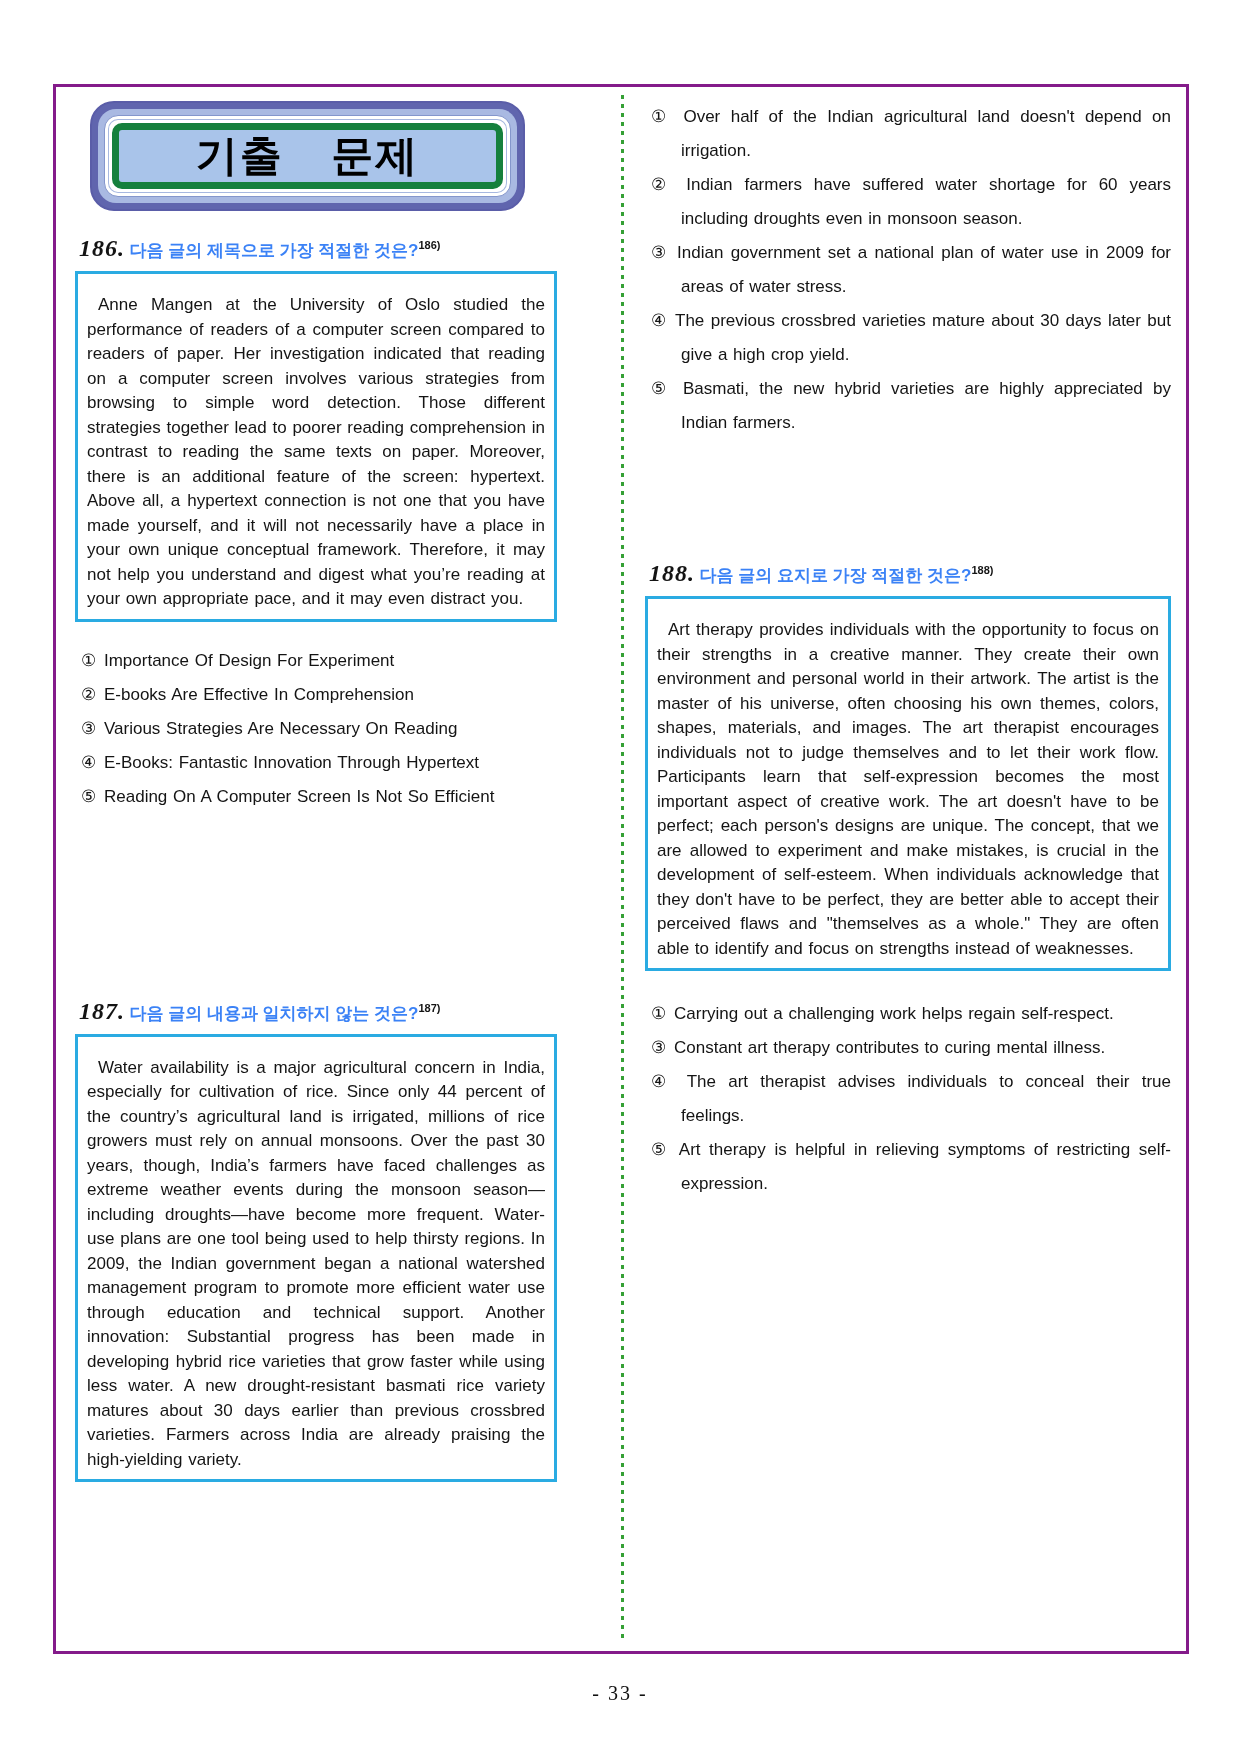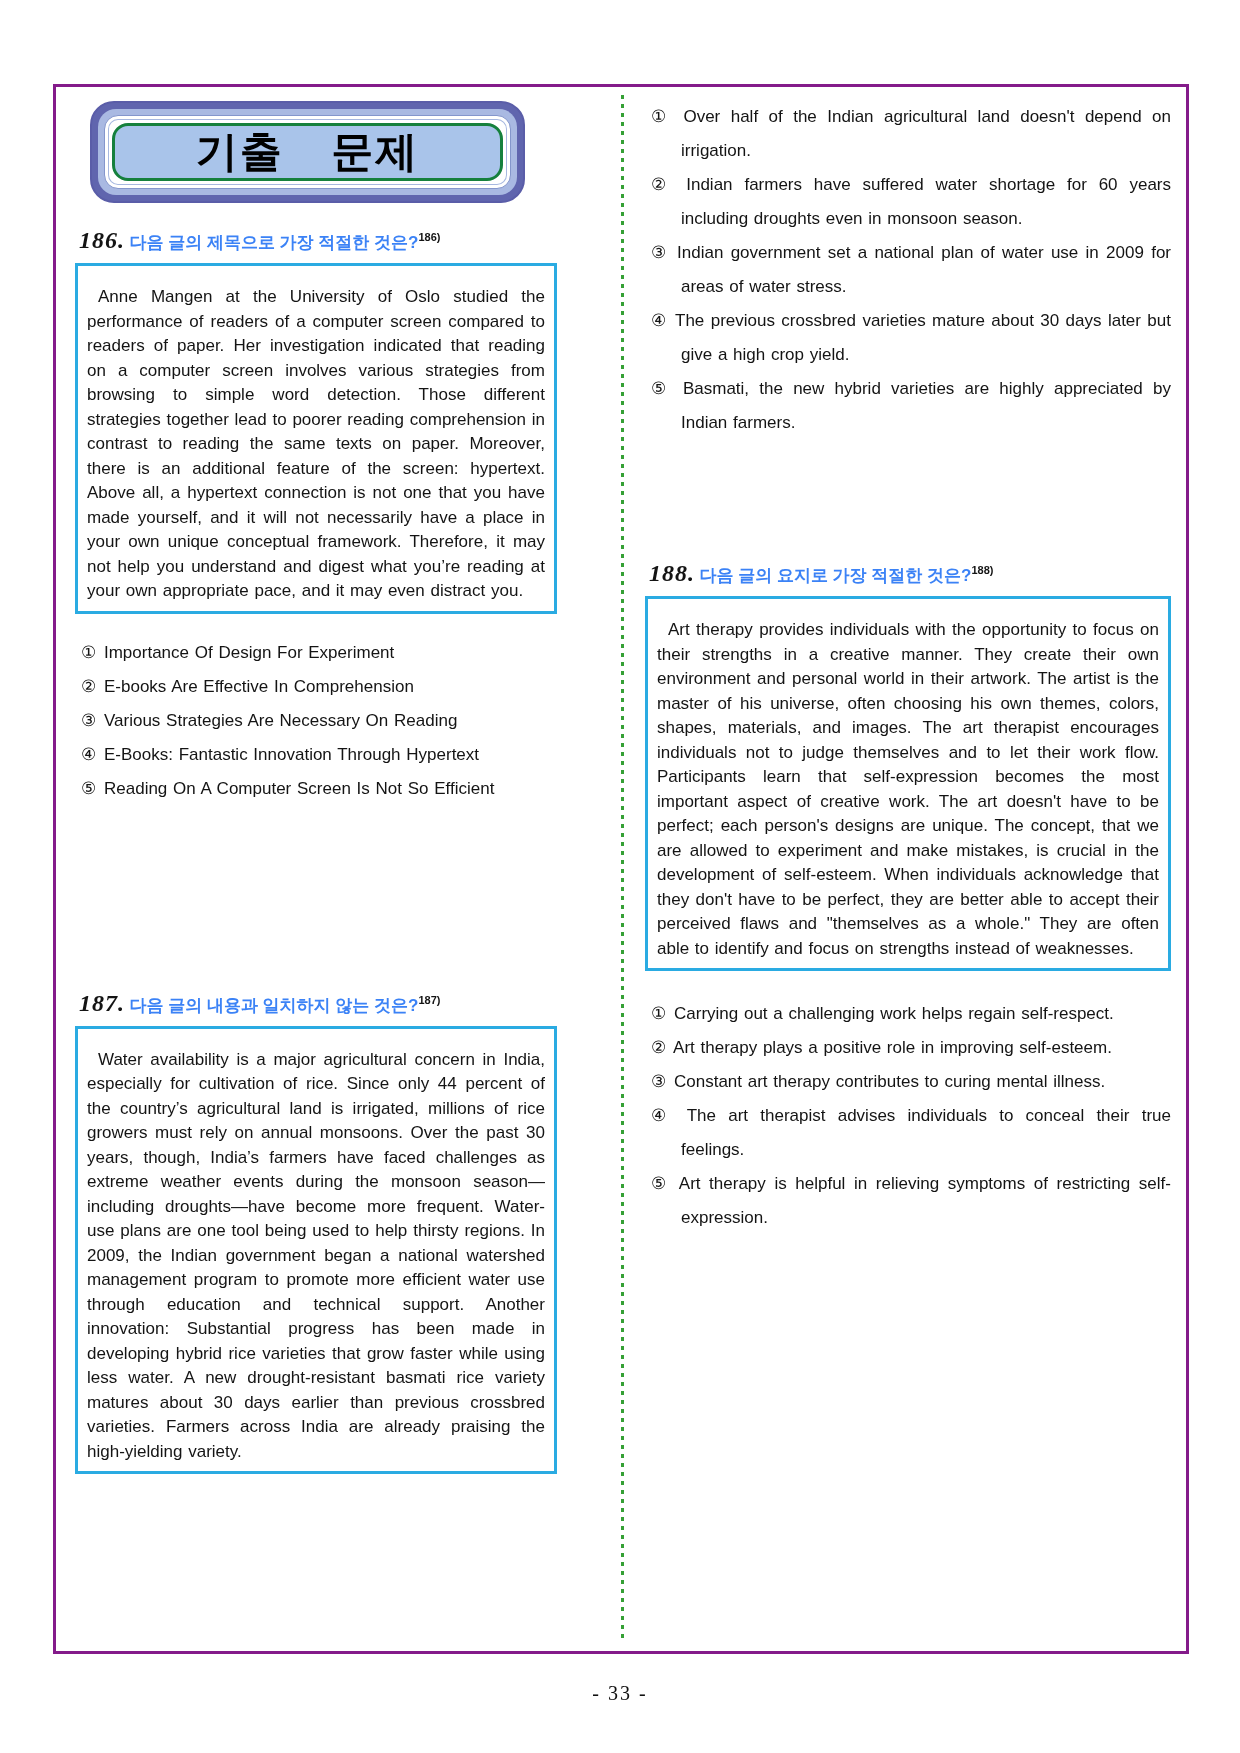"기출 문제" .title-inner { border: 3px solid #15803d -> 7px solid #15803d; border-radius: 16px -> 10px }
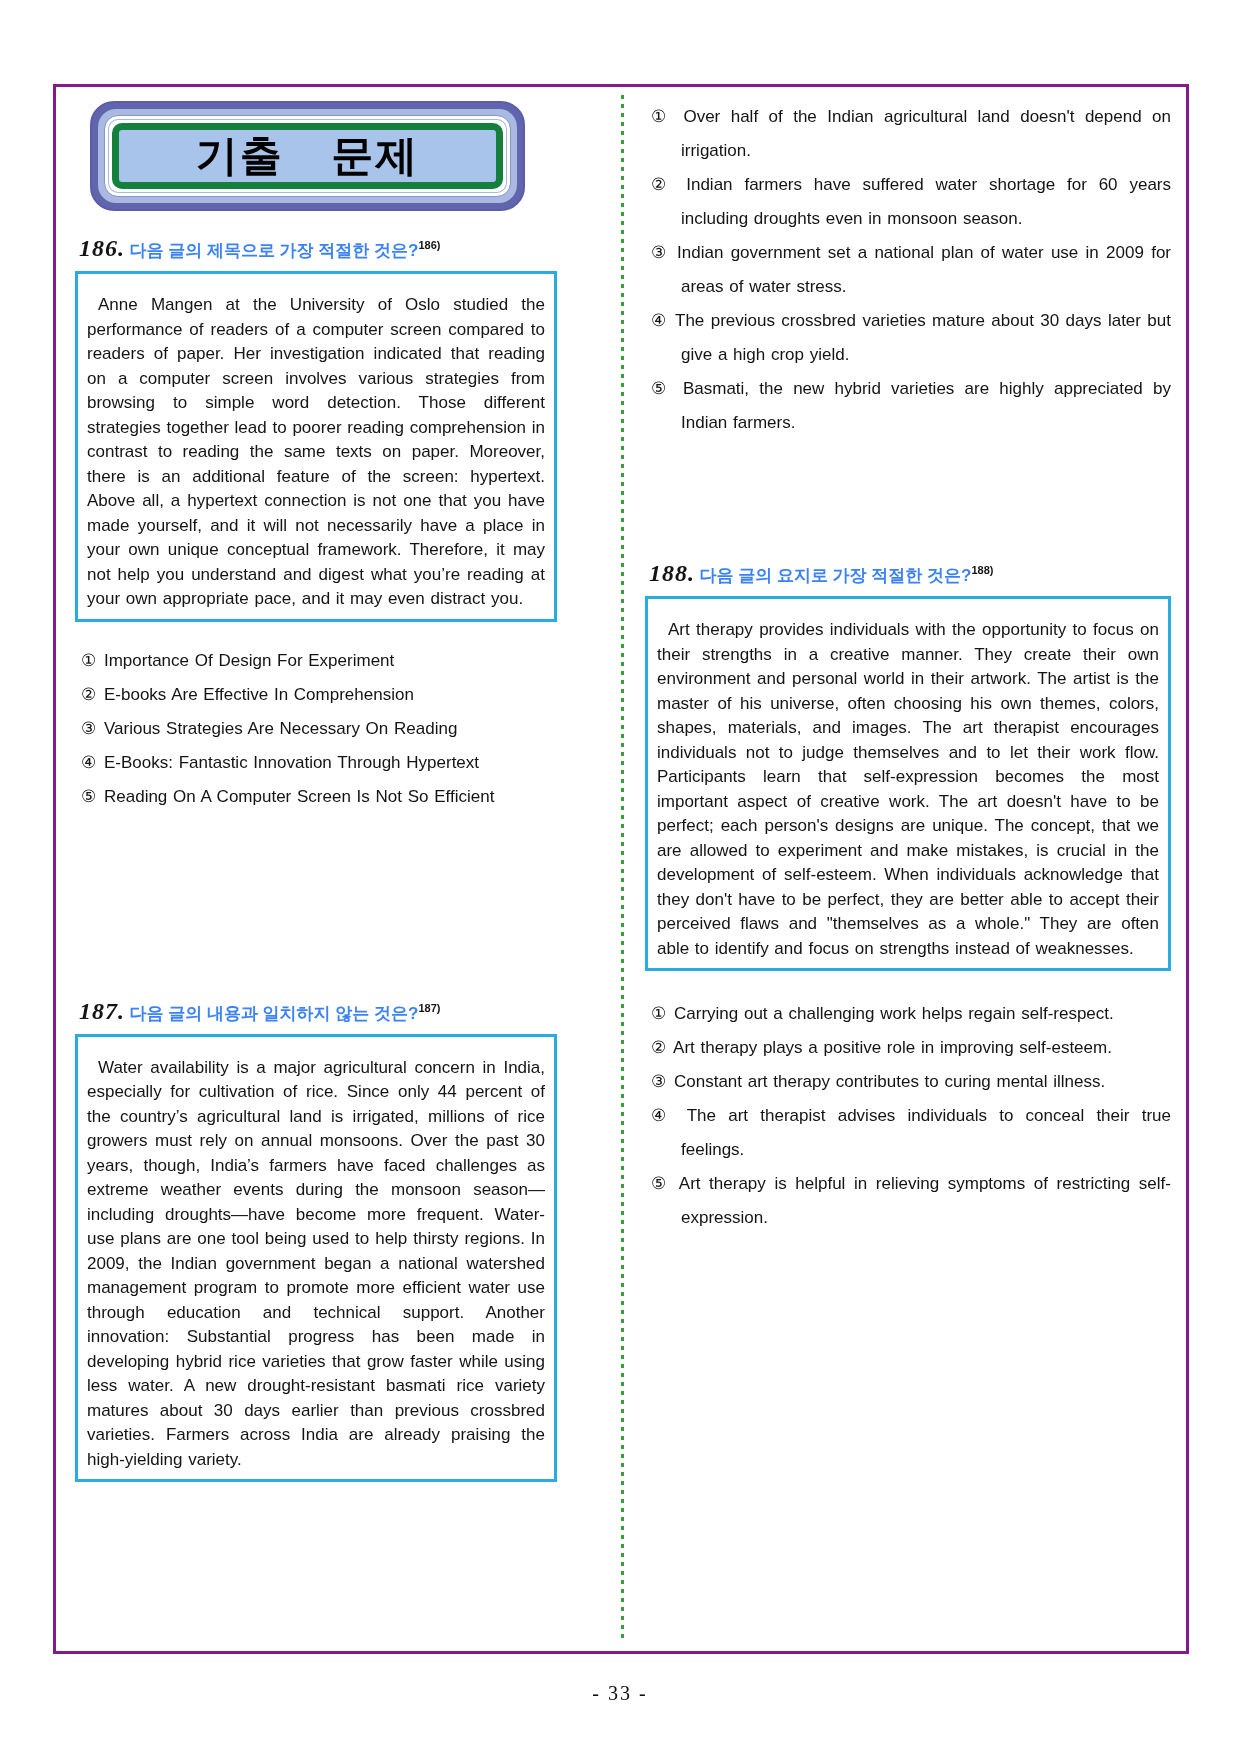"② Art therapy plays a" div.choice { html: <div><span>②</span> <span>Art therapy plays a positive role in improving self-esteem.</span></div> -> none }
